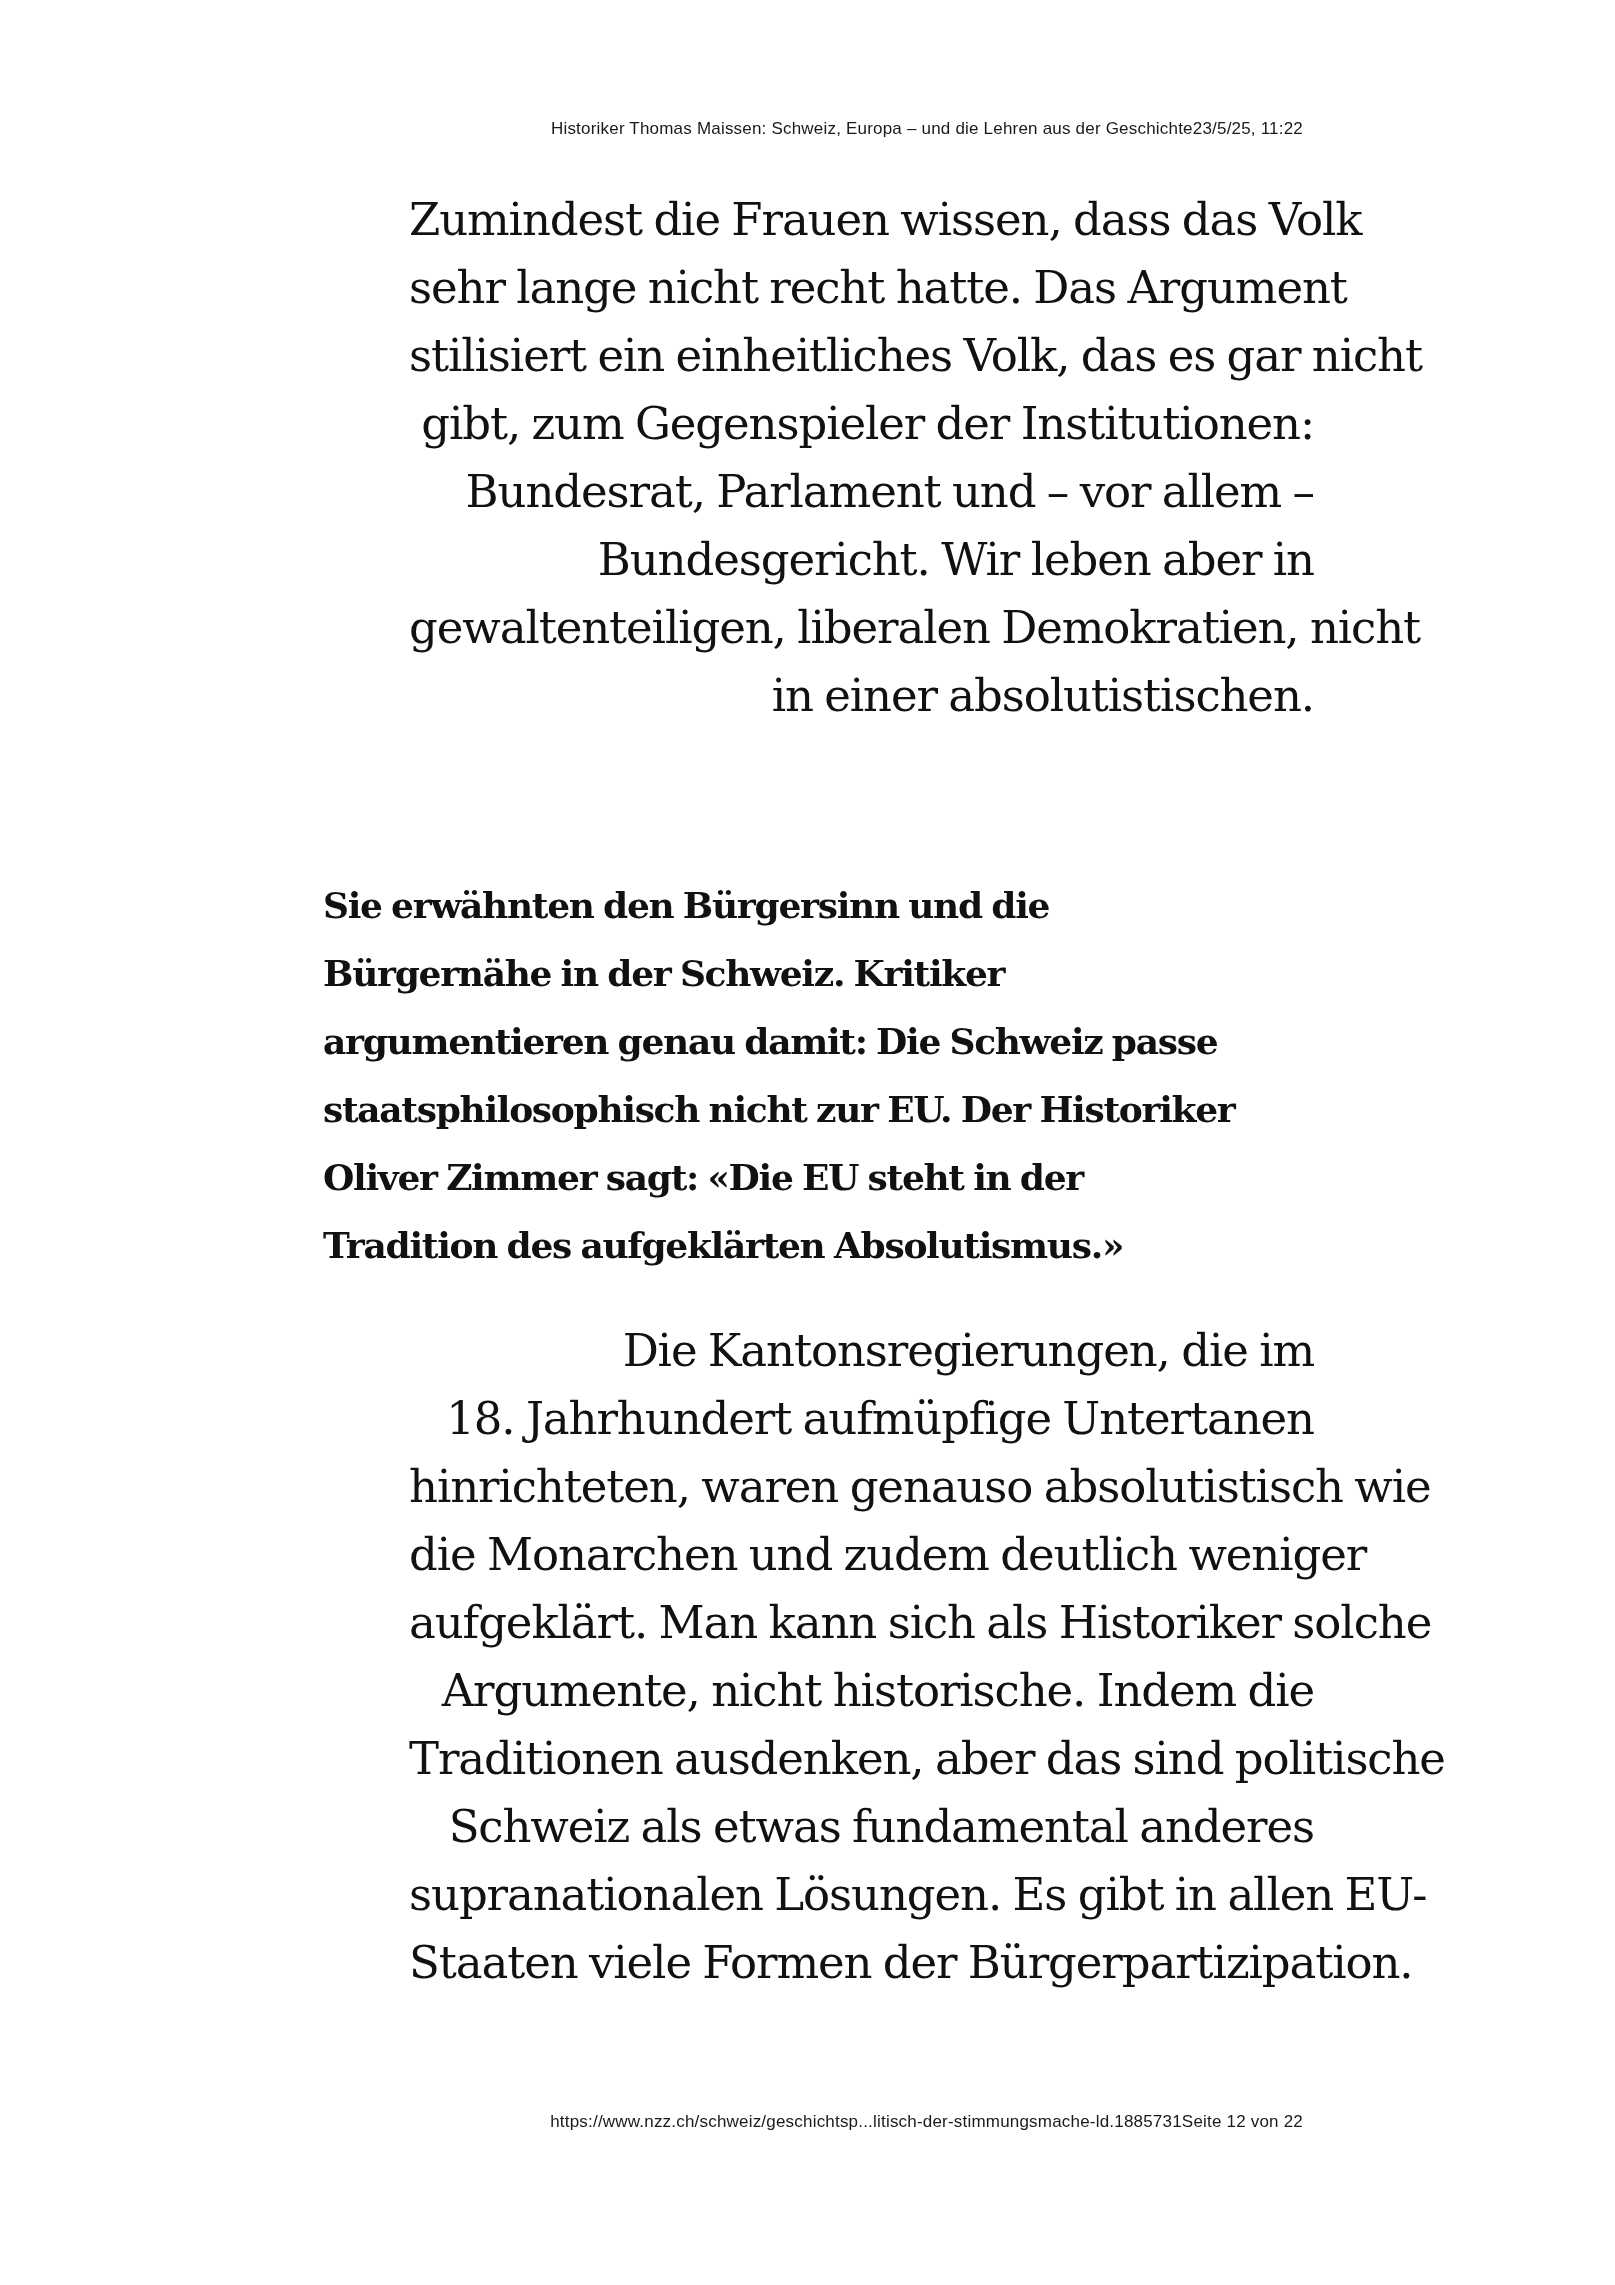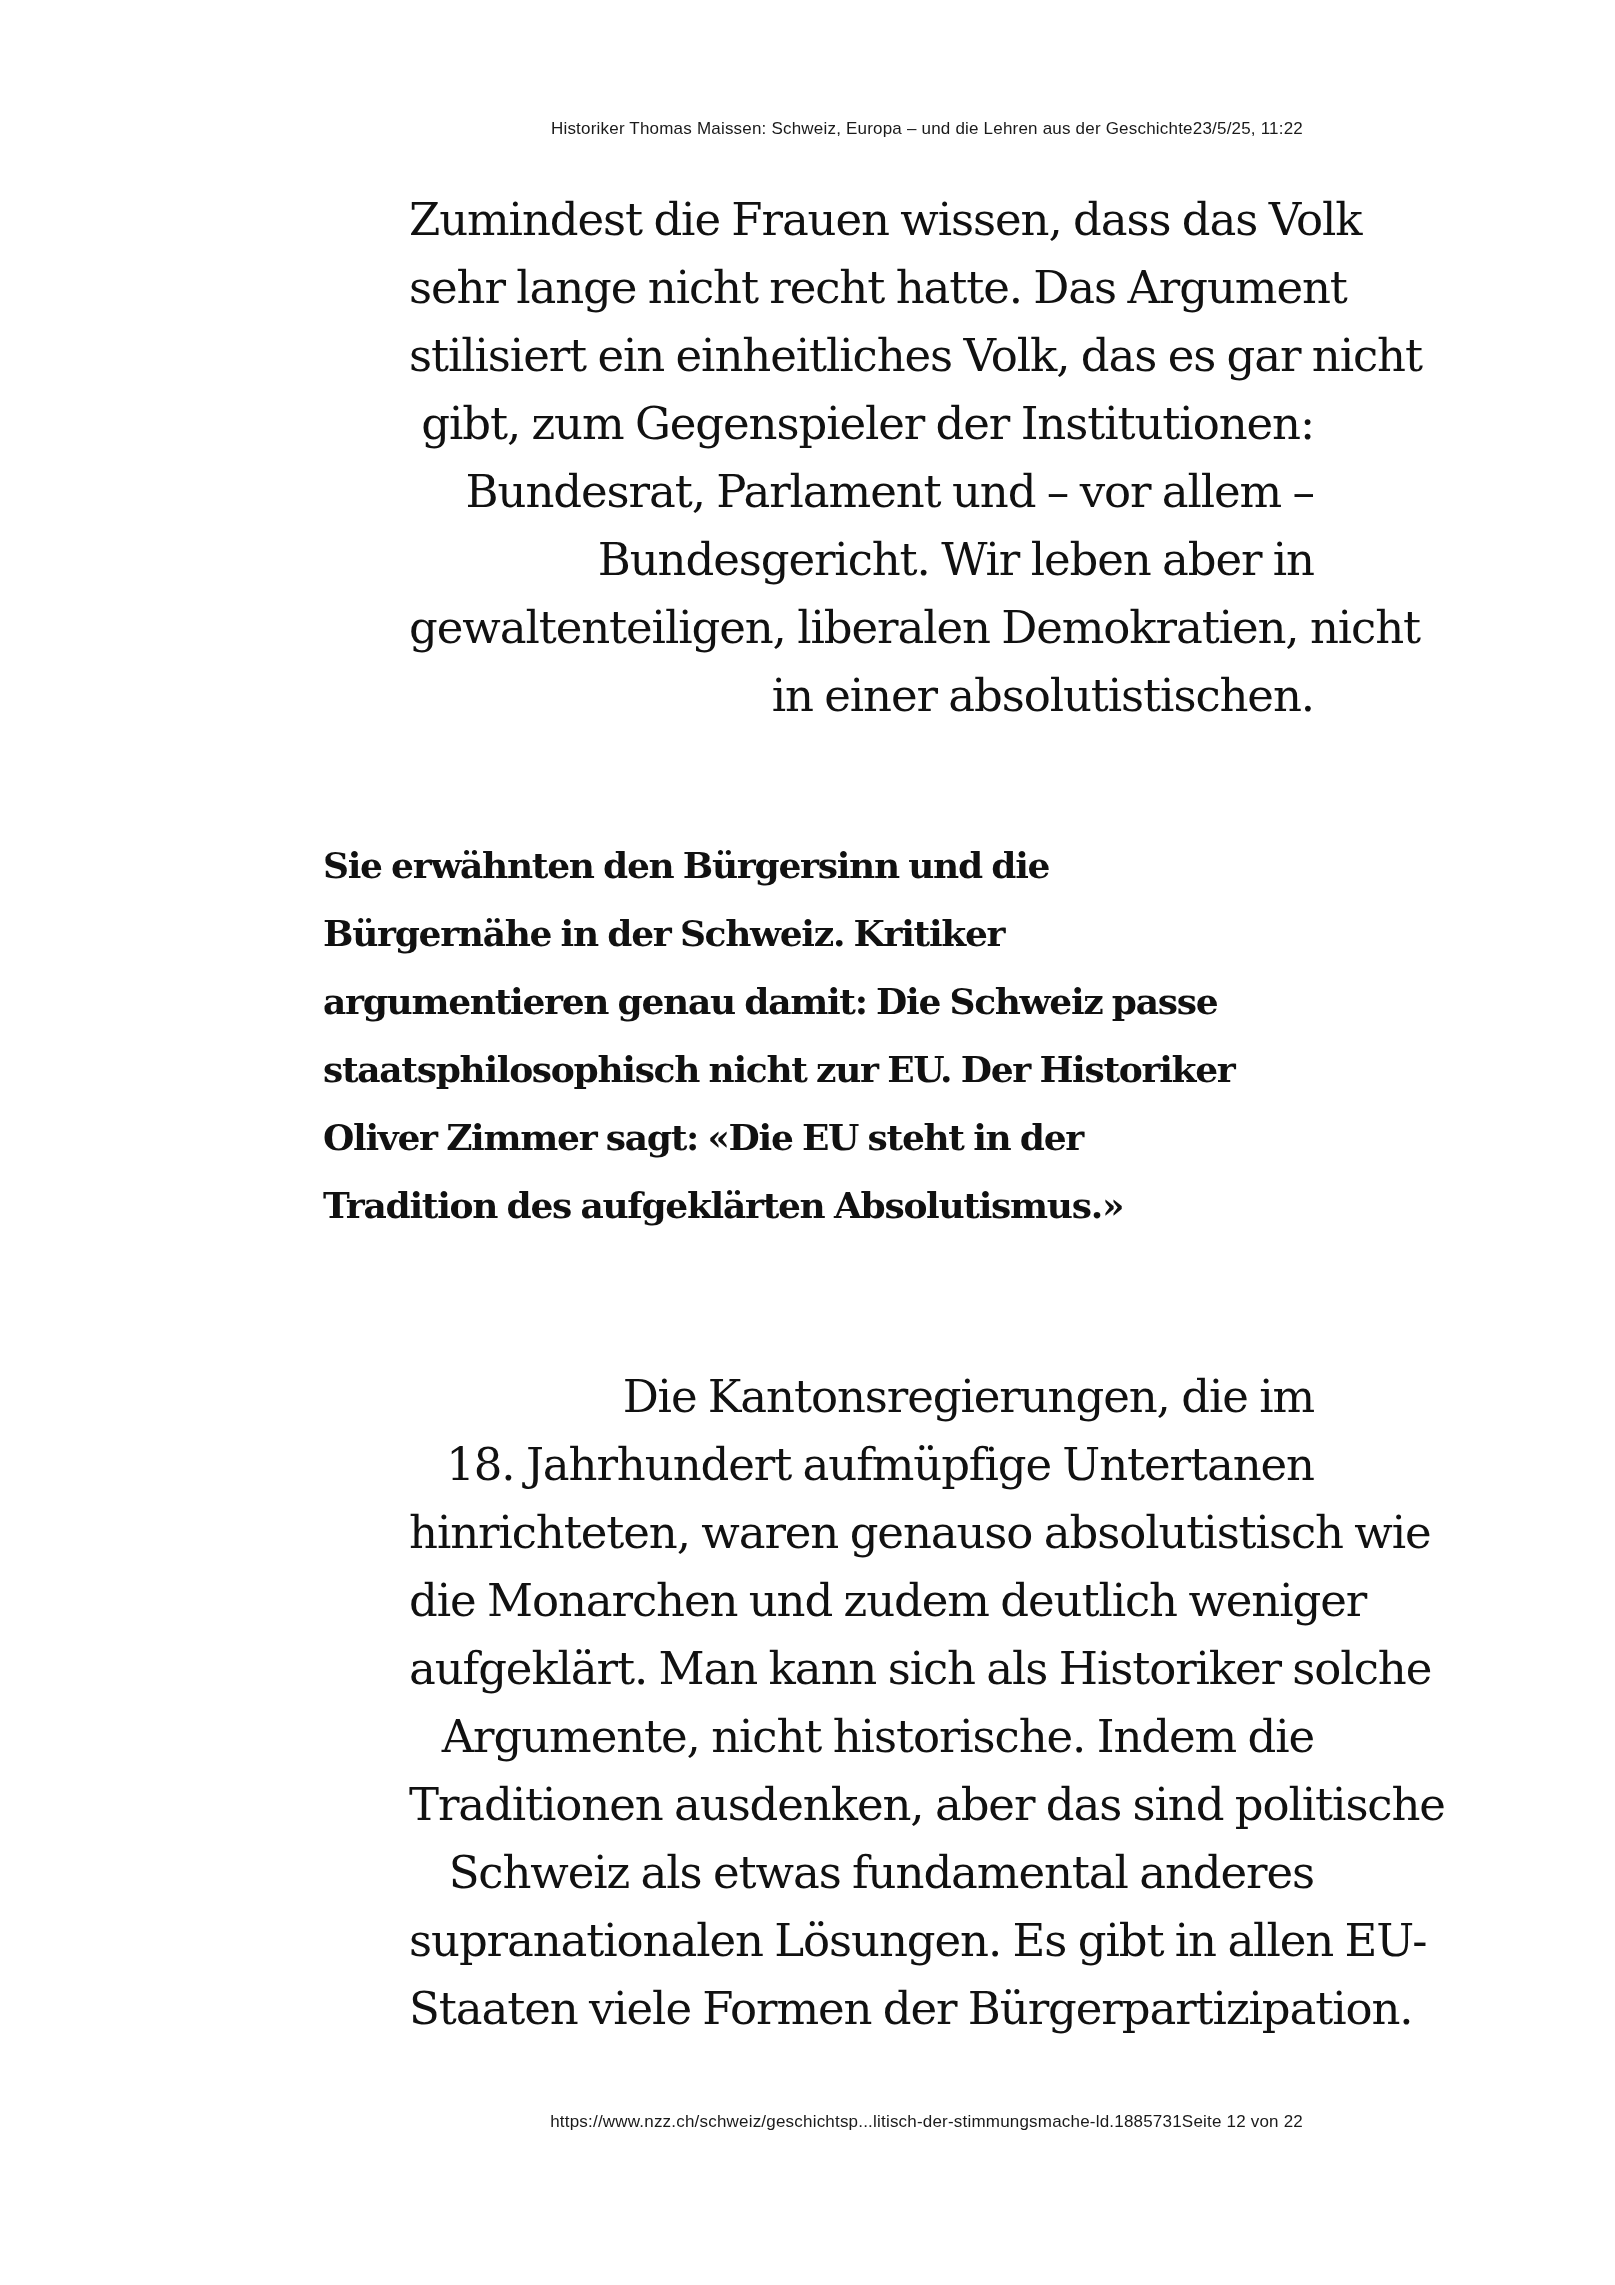"Sie erwähnten den Bürgersinn und" .question { top: 831px -> 871px }
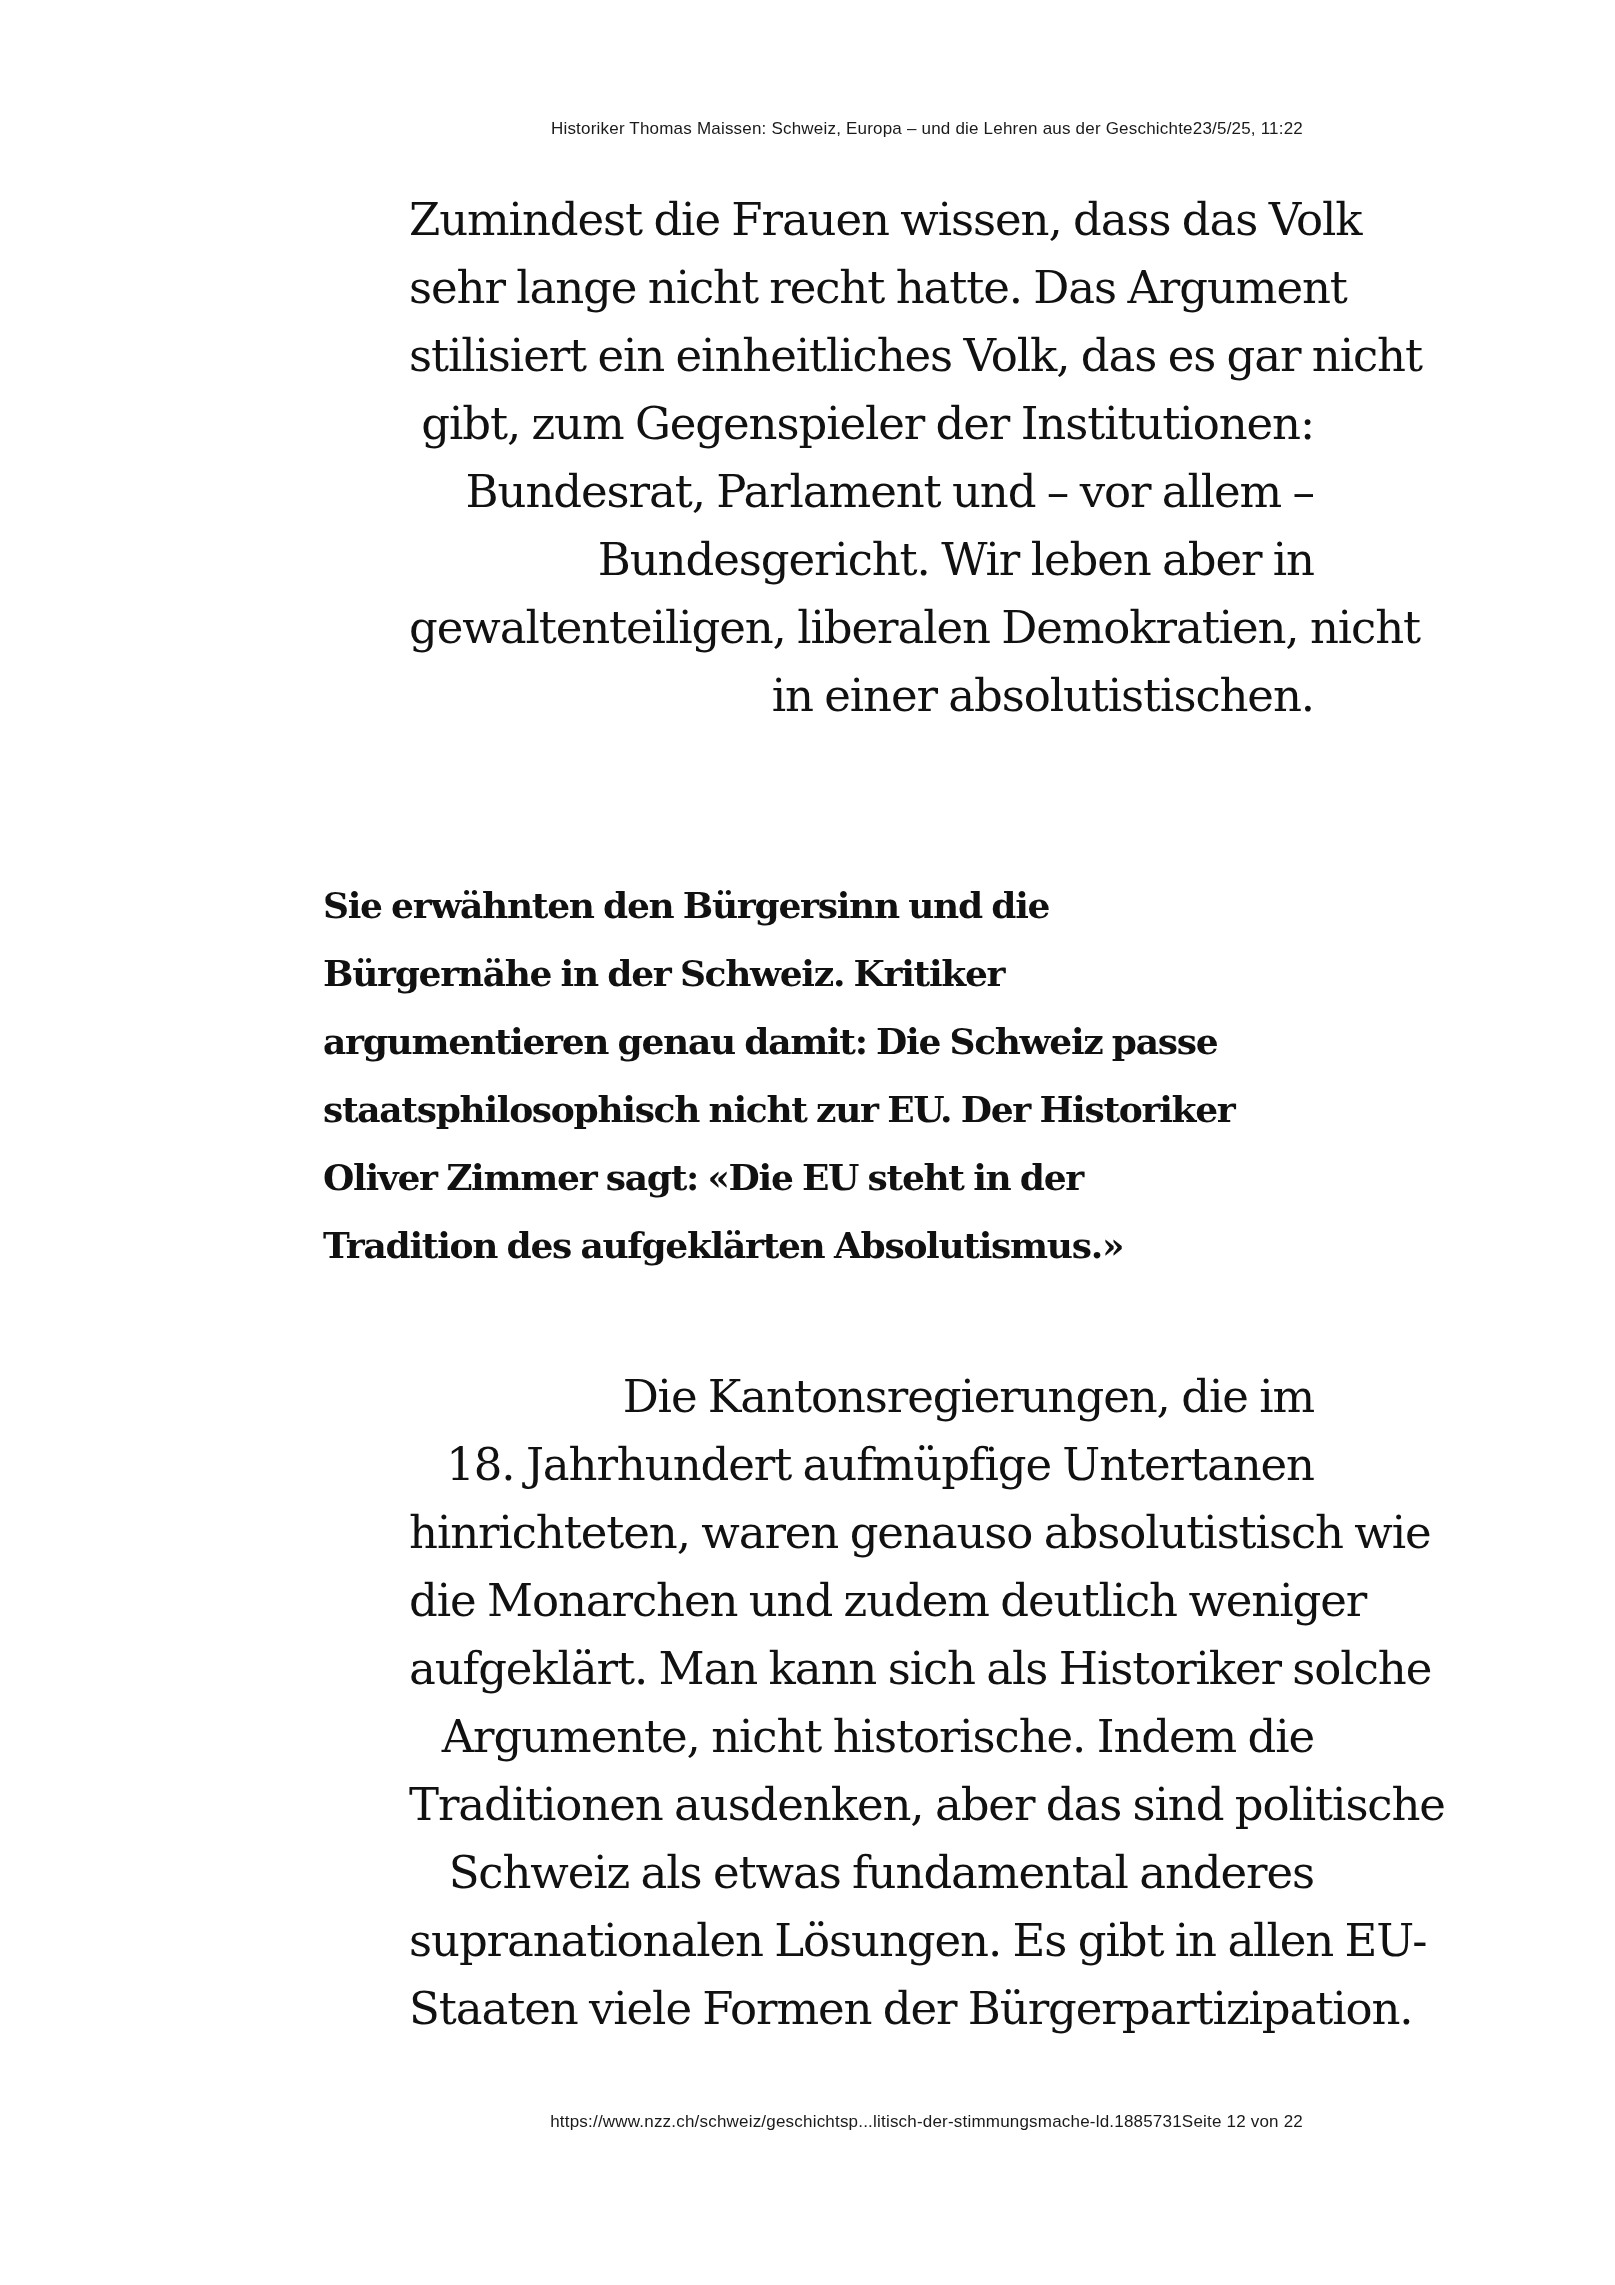"Die Kantonsregierungen, die im" .p2 { top: 1363px -> 1317px }
